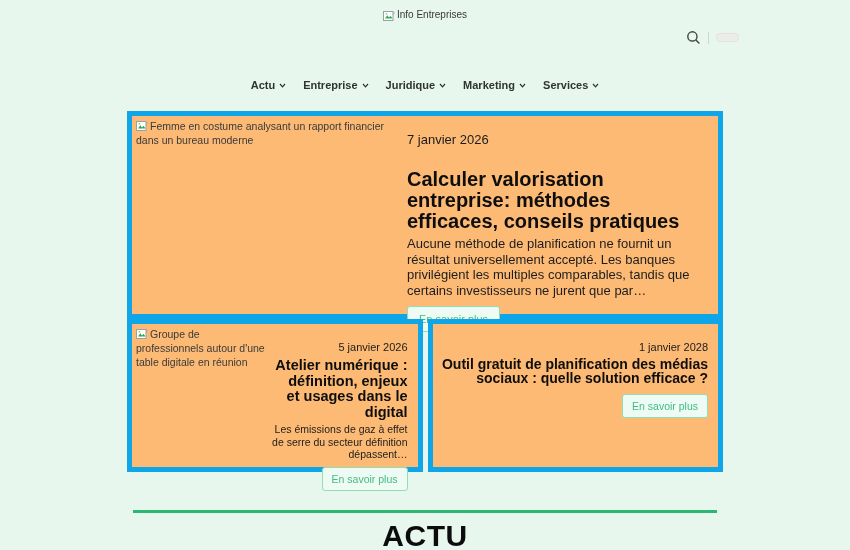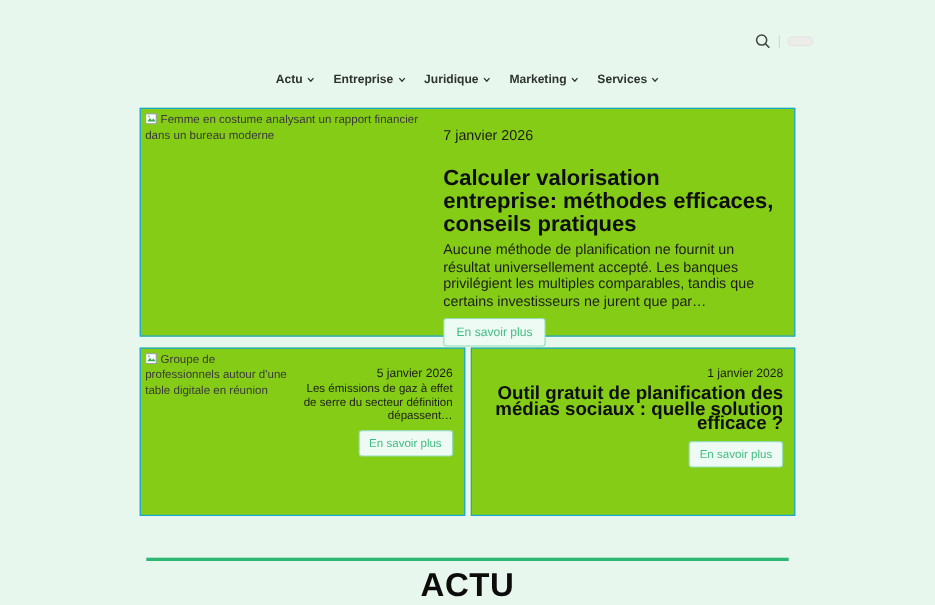"Info Entreprises" div.logo { html: none -> <div> <svg> <rect></rect> <path></path> <circle></circle> <path></path> </svg> <span>Info Entreprises</span> </div> }
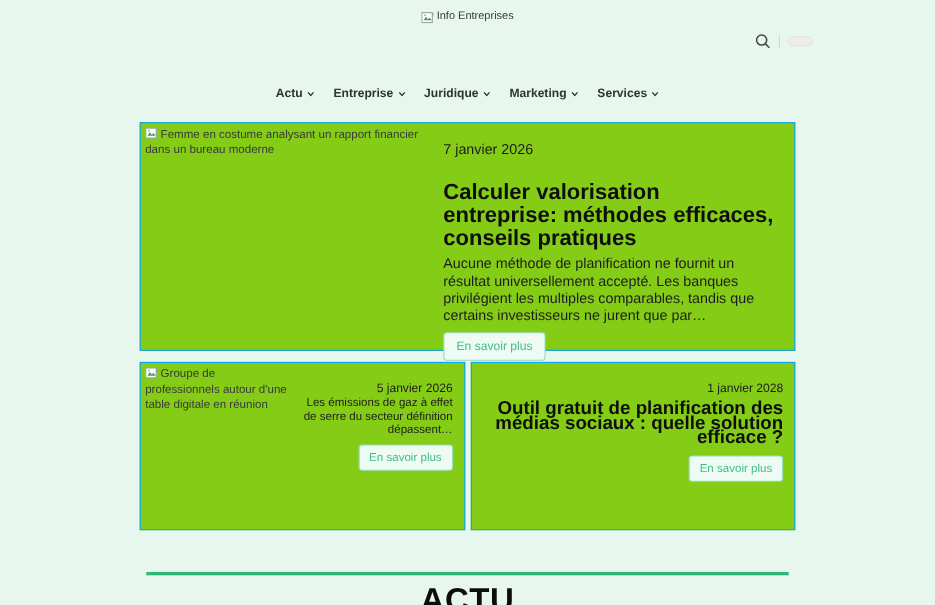"Femme en costume analysant un" .card { background: #84cc16 -> #fdba74; border: 1px solid #0ea5e9 -> 5px solid #0ea5e9 }
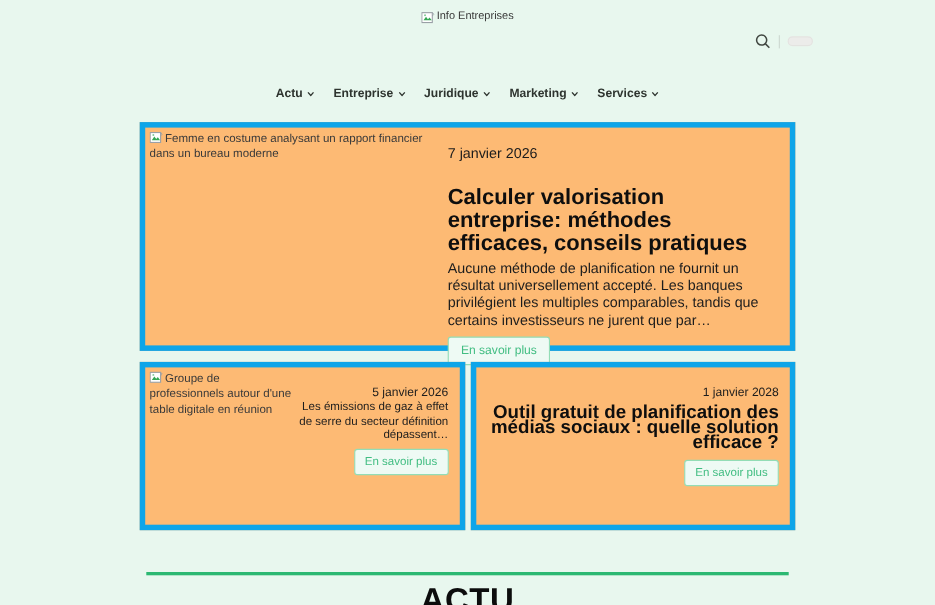"Groupe de professionnels autour d'une" .cards-row { margin-top: 10px -> none }
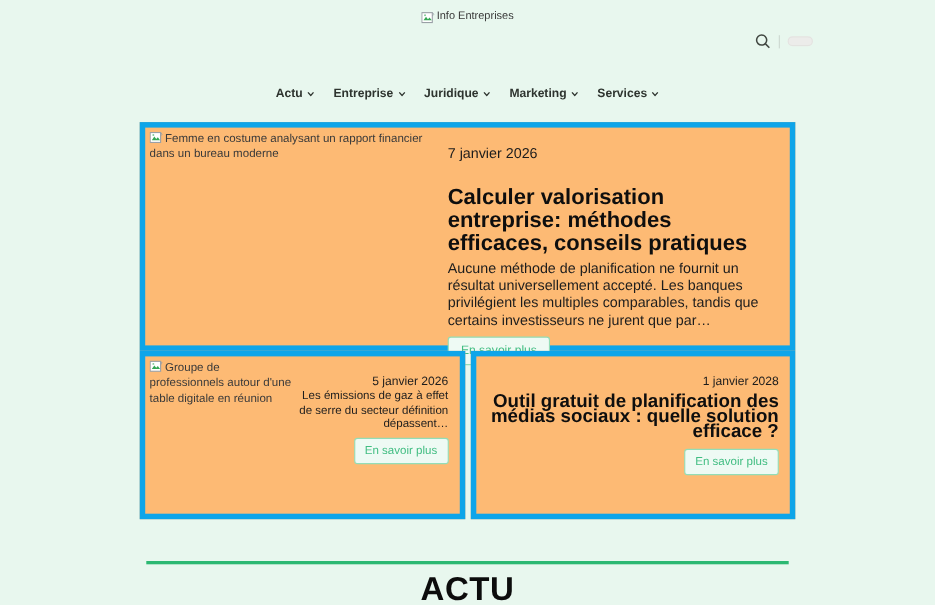"Atelier numérique : définition, enjeux" h3.small-title { html: none -> <h3>Atelier numérique : définition, enjeux et usages dans le digital</h3> }
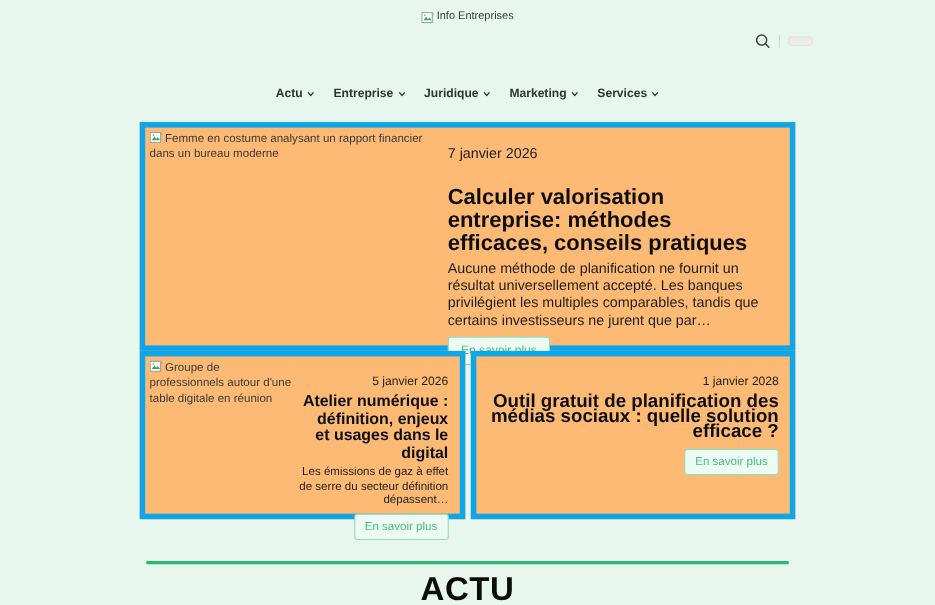"Outil gratuit de planification des" .small-title.compact { font-size: 17px -> 14px }
